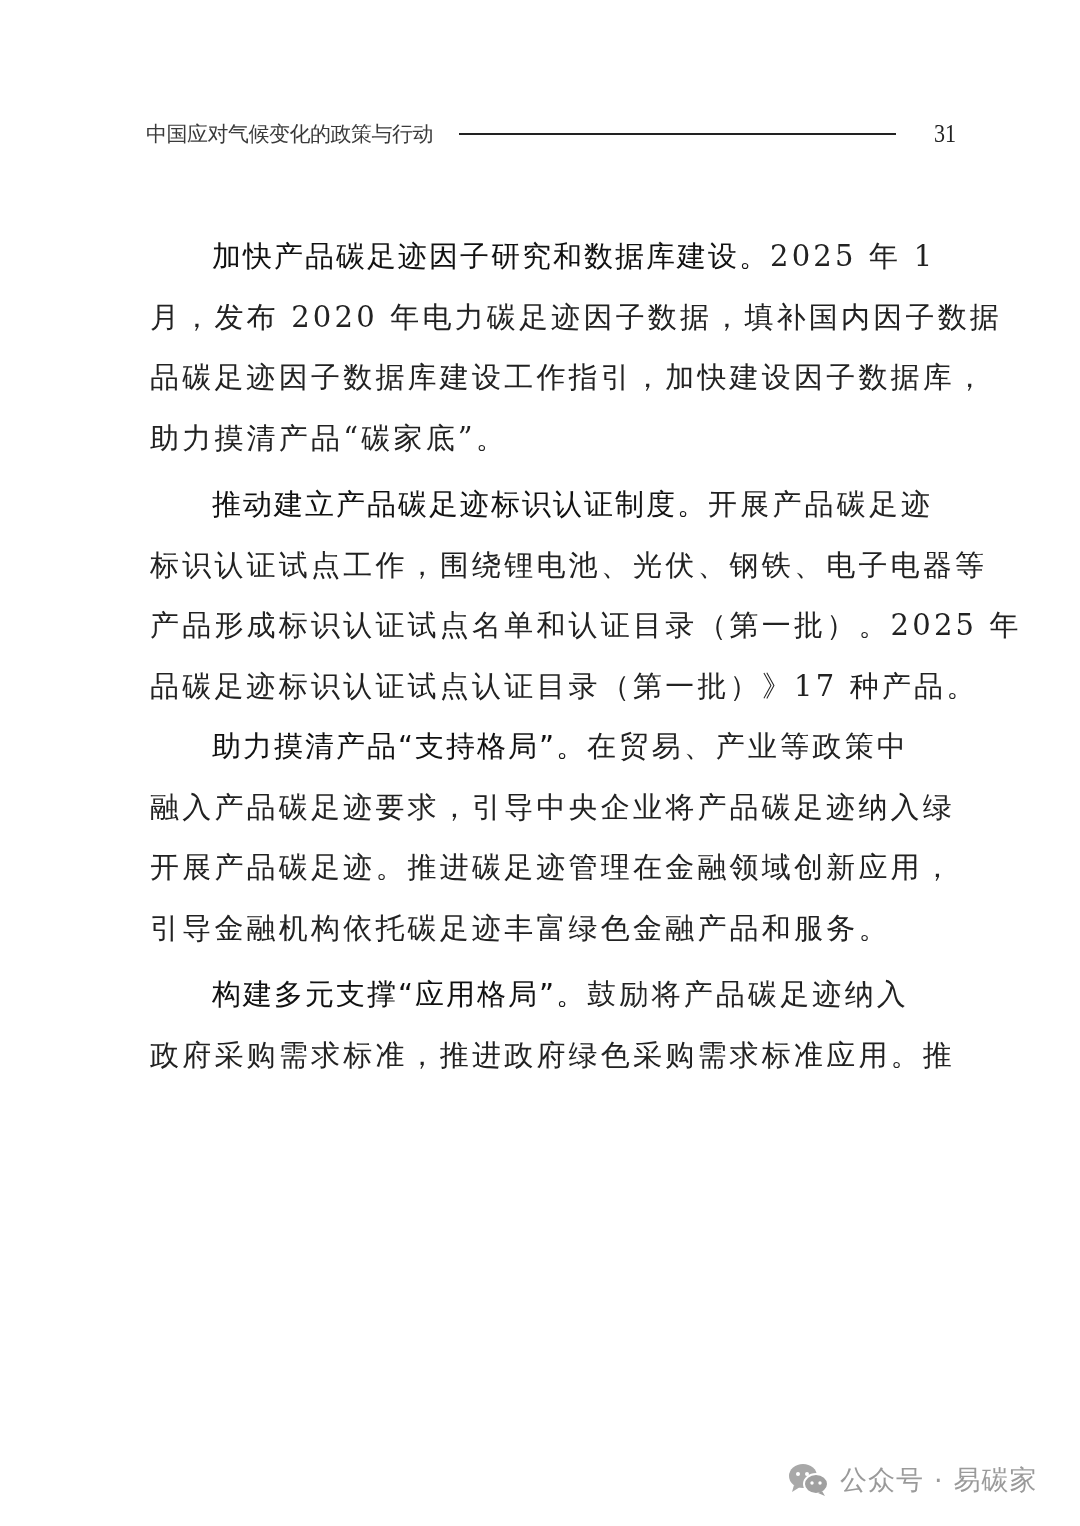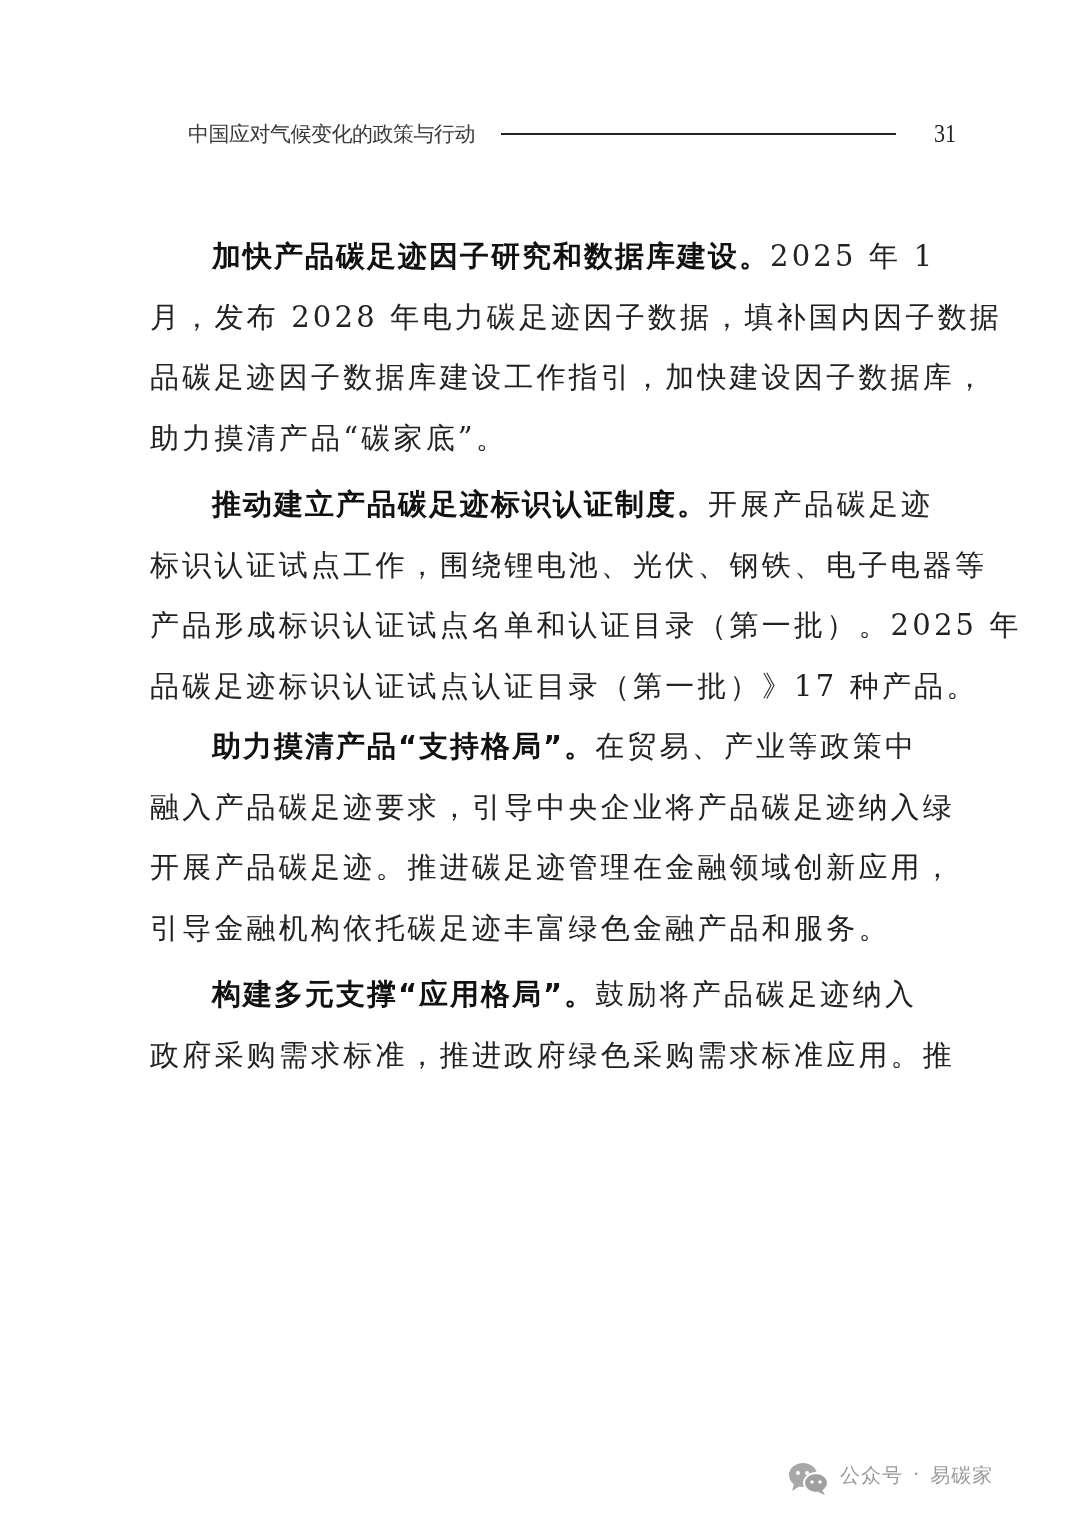"中国应对气候变化的政策与行动" .header-title { margin-left: 42px -> none }
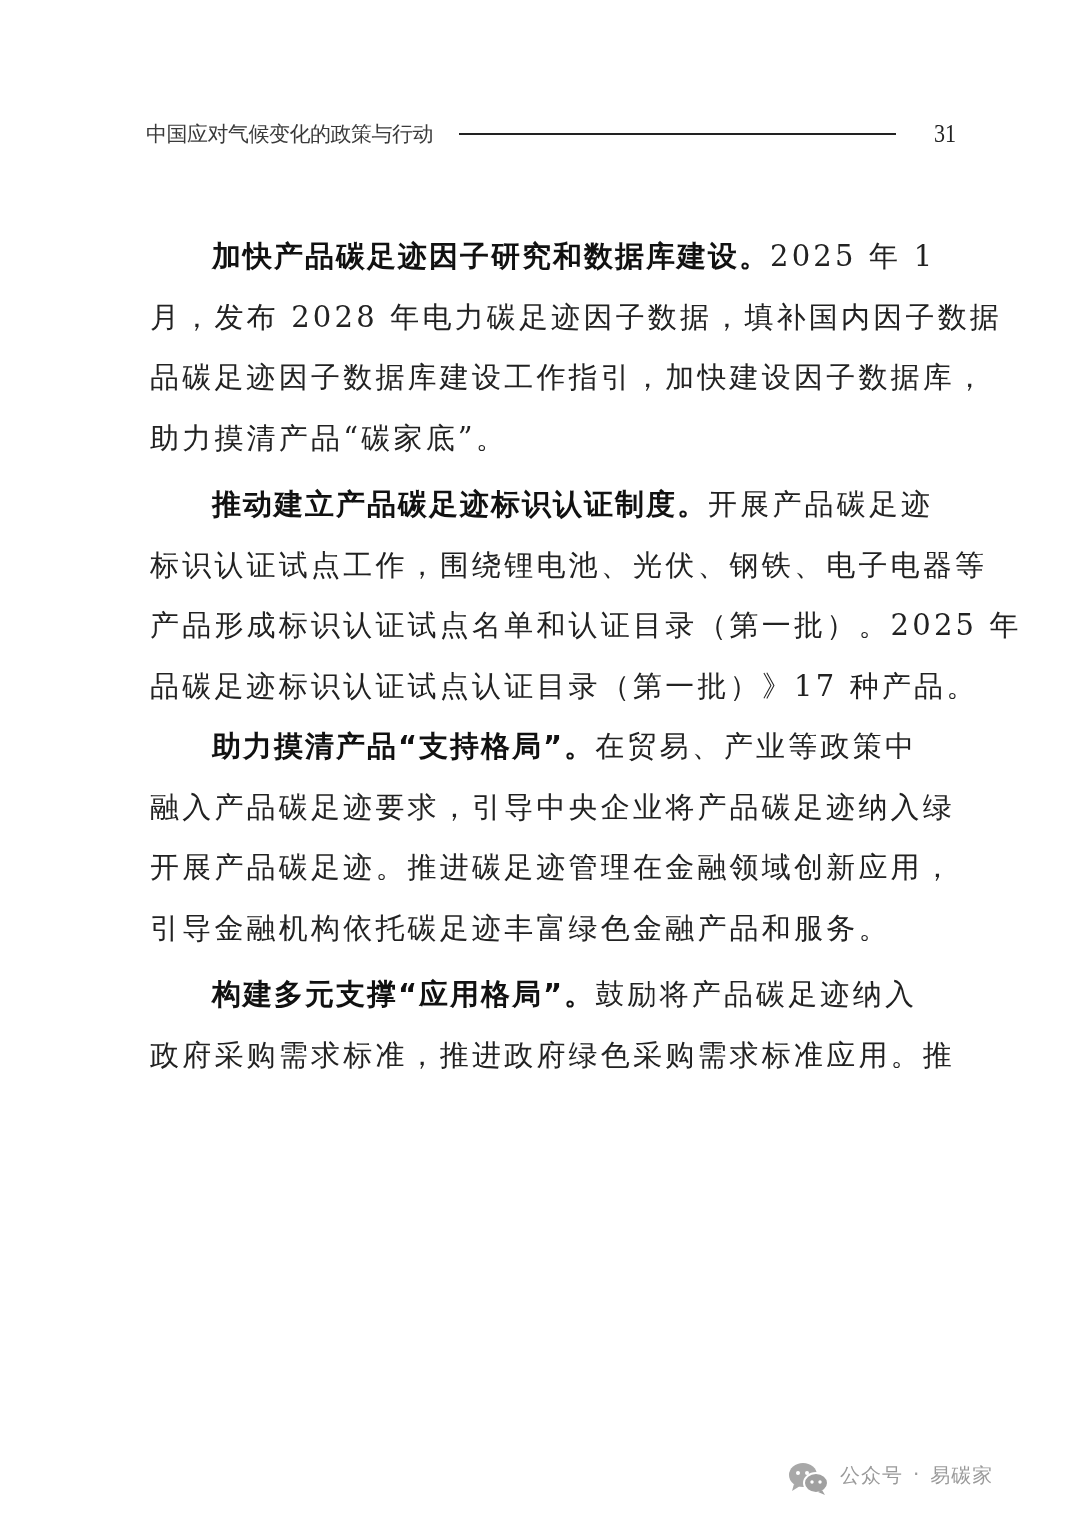"加快产品碳足迹因子研究和数据库建设。" .bold { font-weight: bold -> normal }
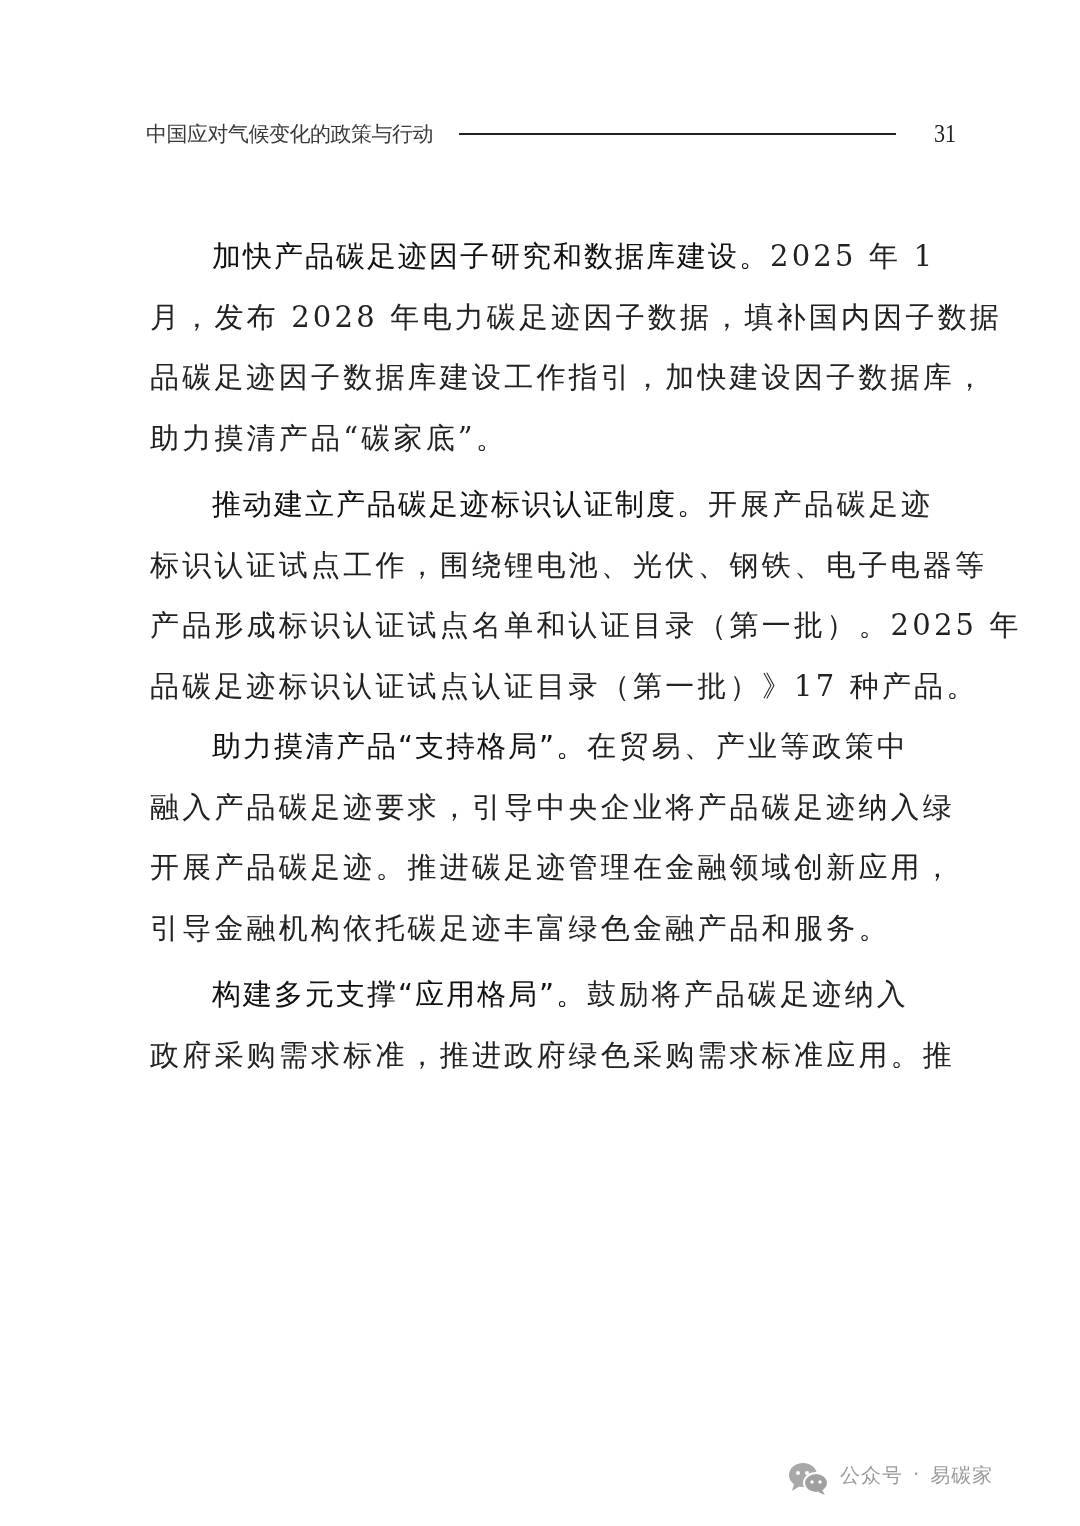"月，发布 2028 年电力碳足迹因子数据，填补国内因子数据" div.line { text: 2028 -> 2020 }
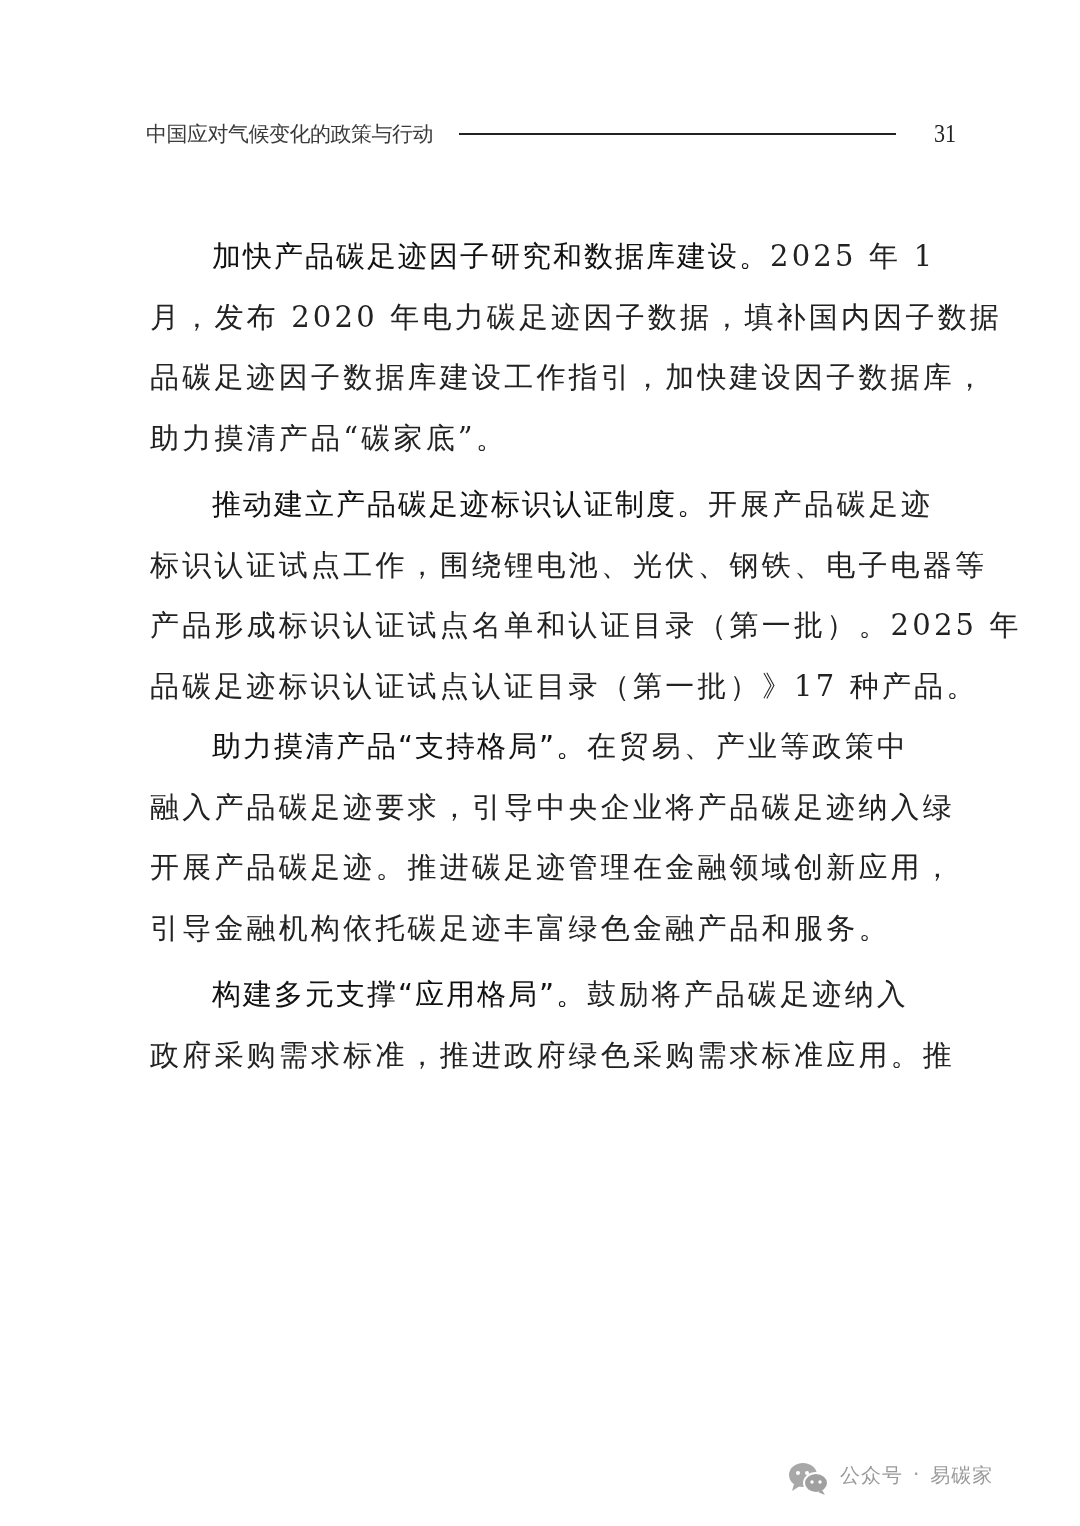"公众号" .watermark { align-items: none -> center; font-size: 20px -> 27px }
